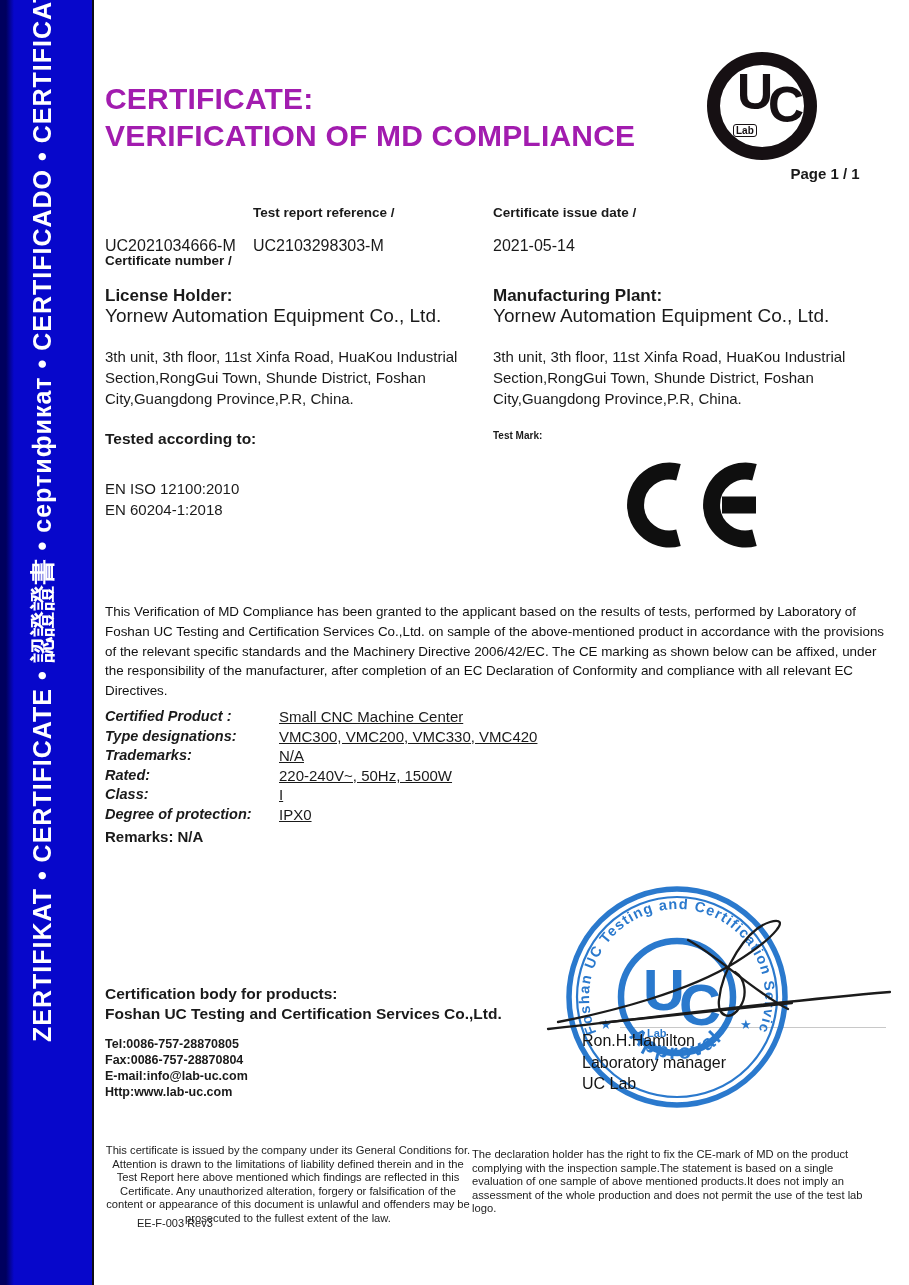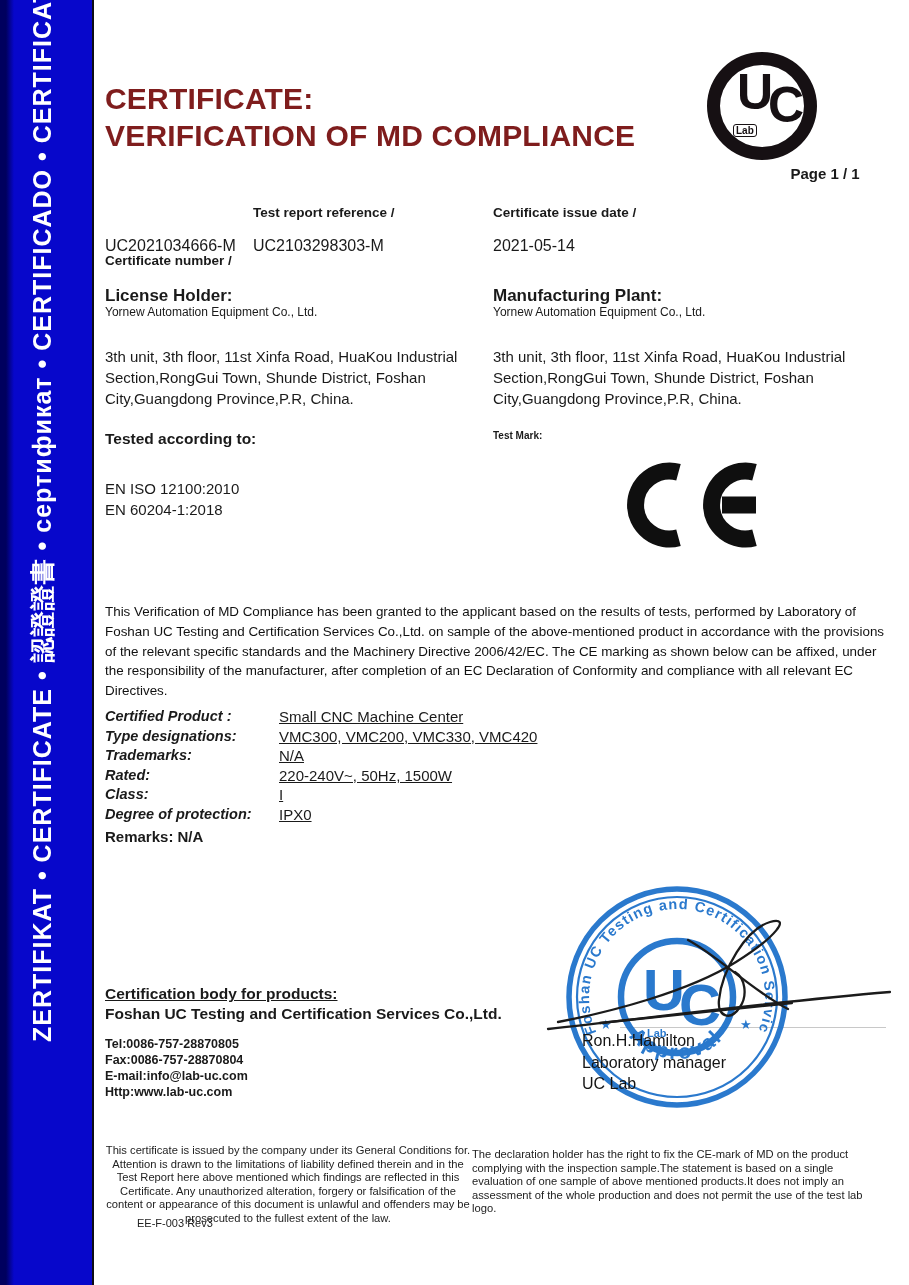"CERTIFICATE:" .title { color: #7f1d1d -> #a21caf }
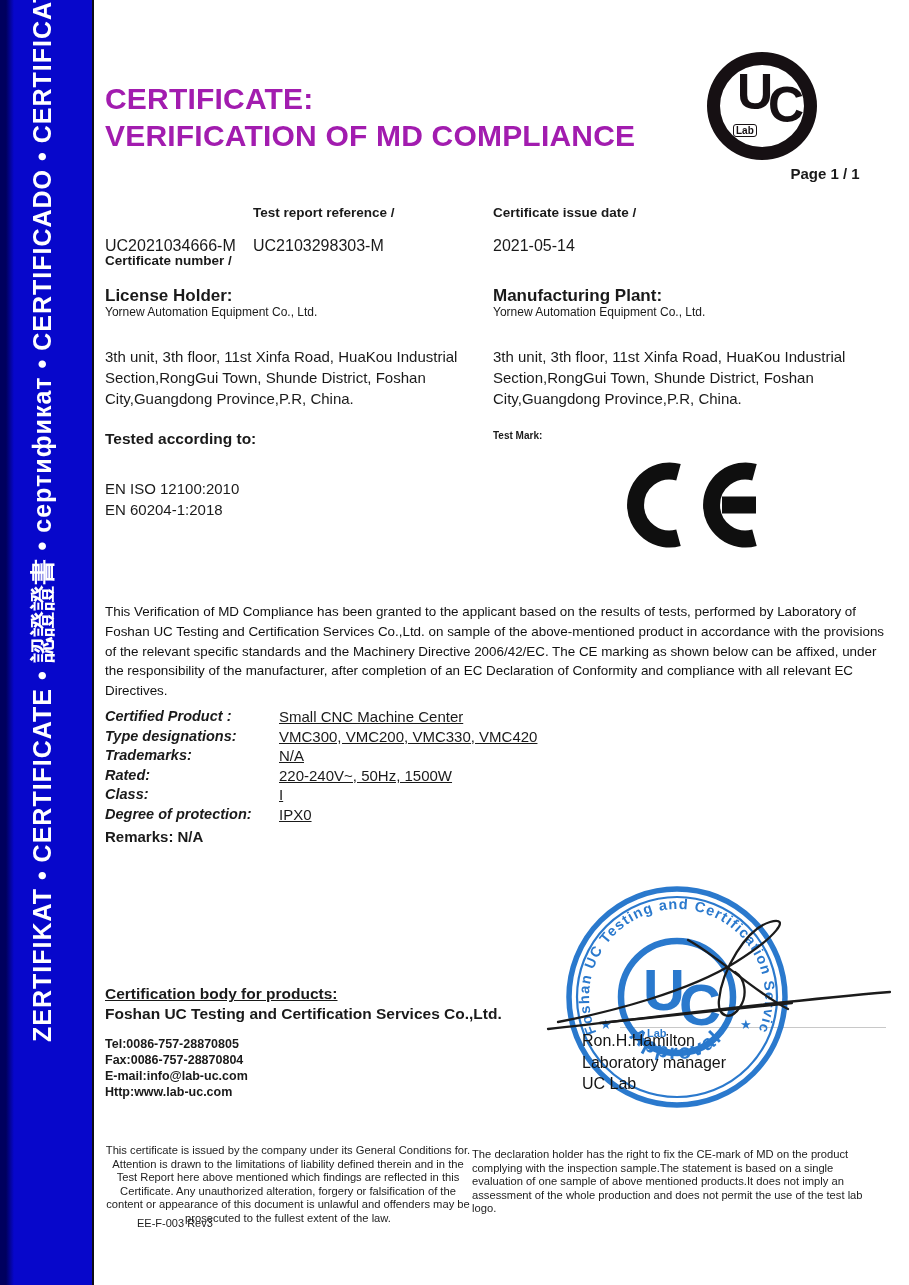"Yornew Automation Equipment Co., Ltd." .blk-value { font-size: 12px -> 19px }
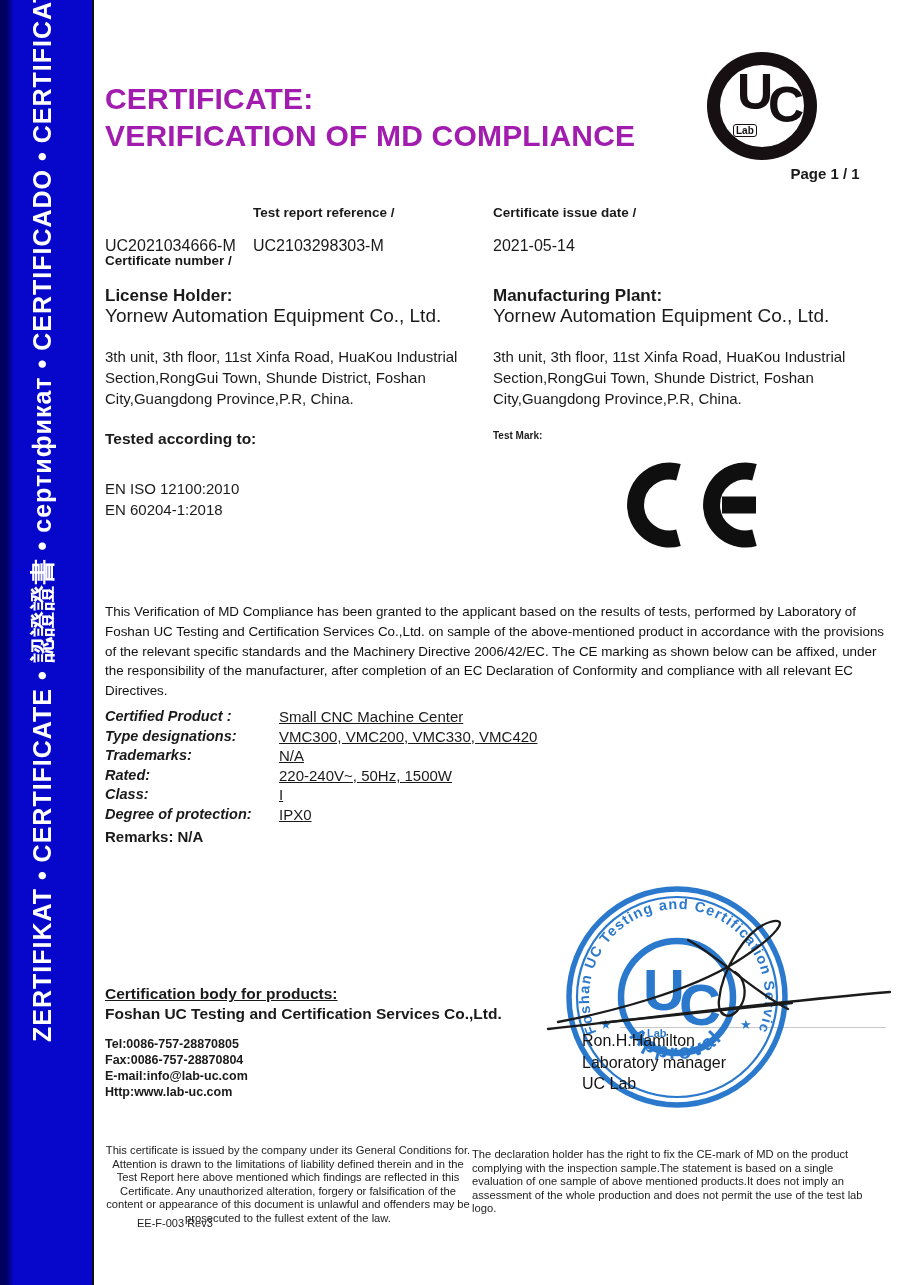"Certification body for products:" .certbody-1 { text-decoration: underline -> none }
